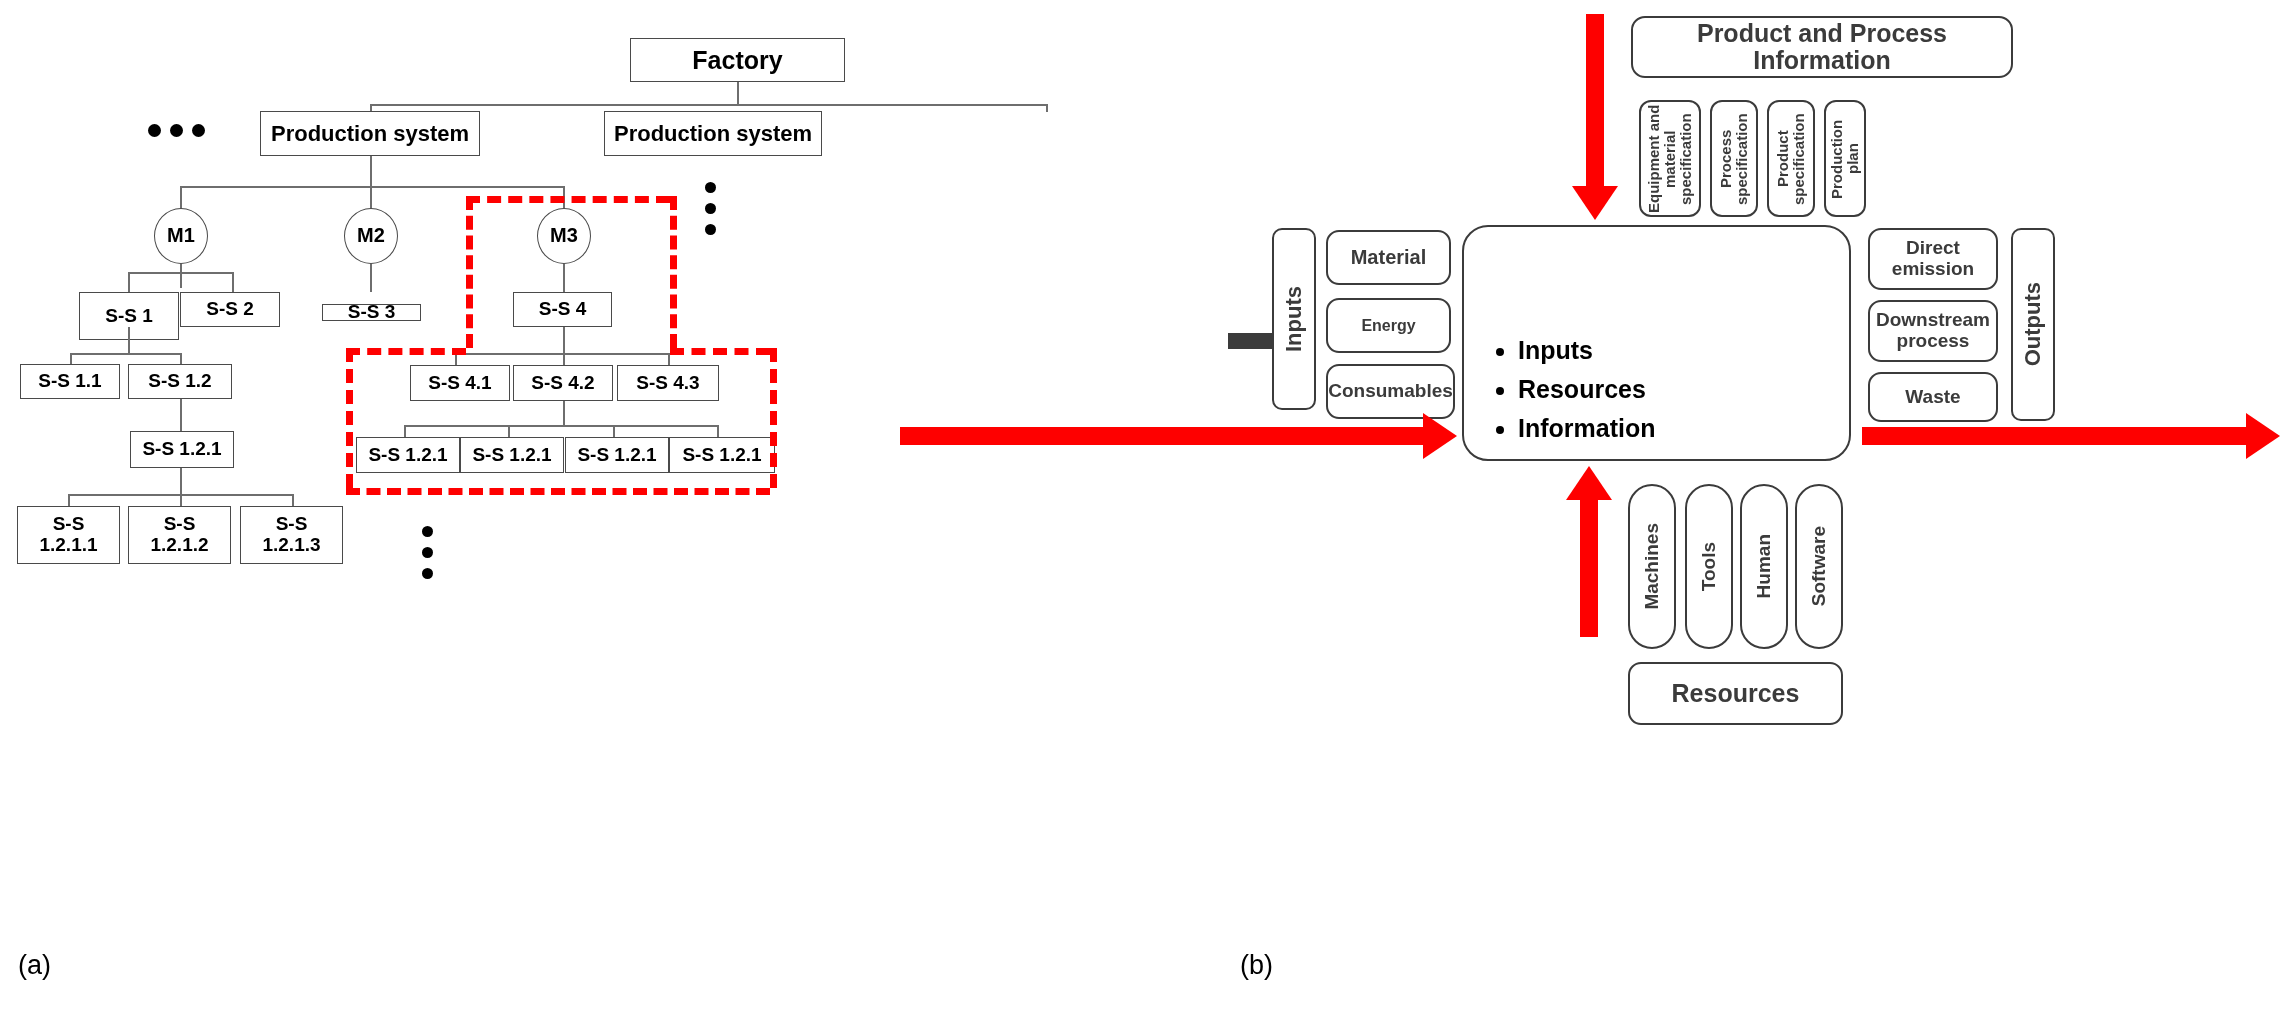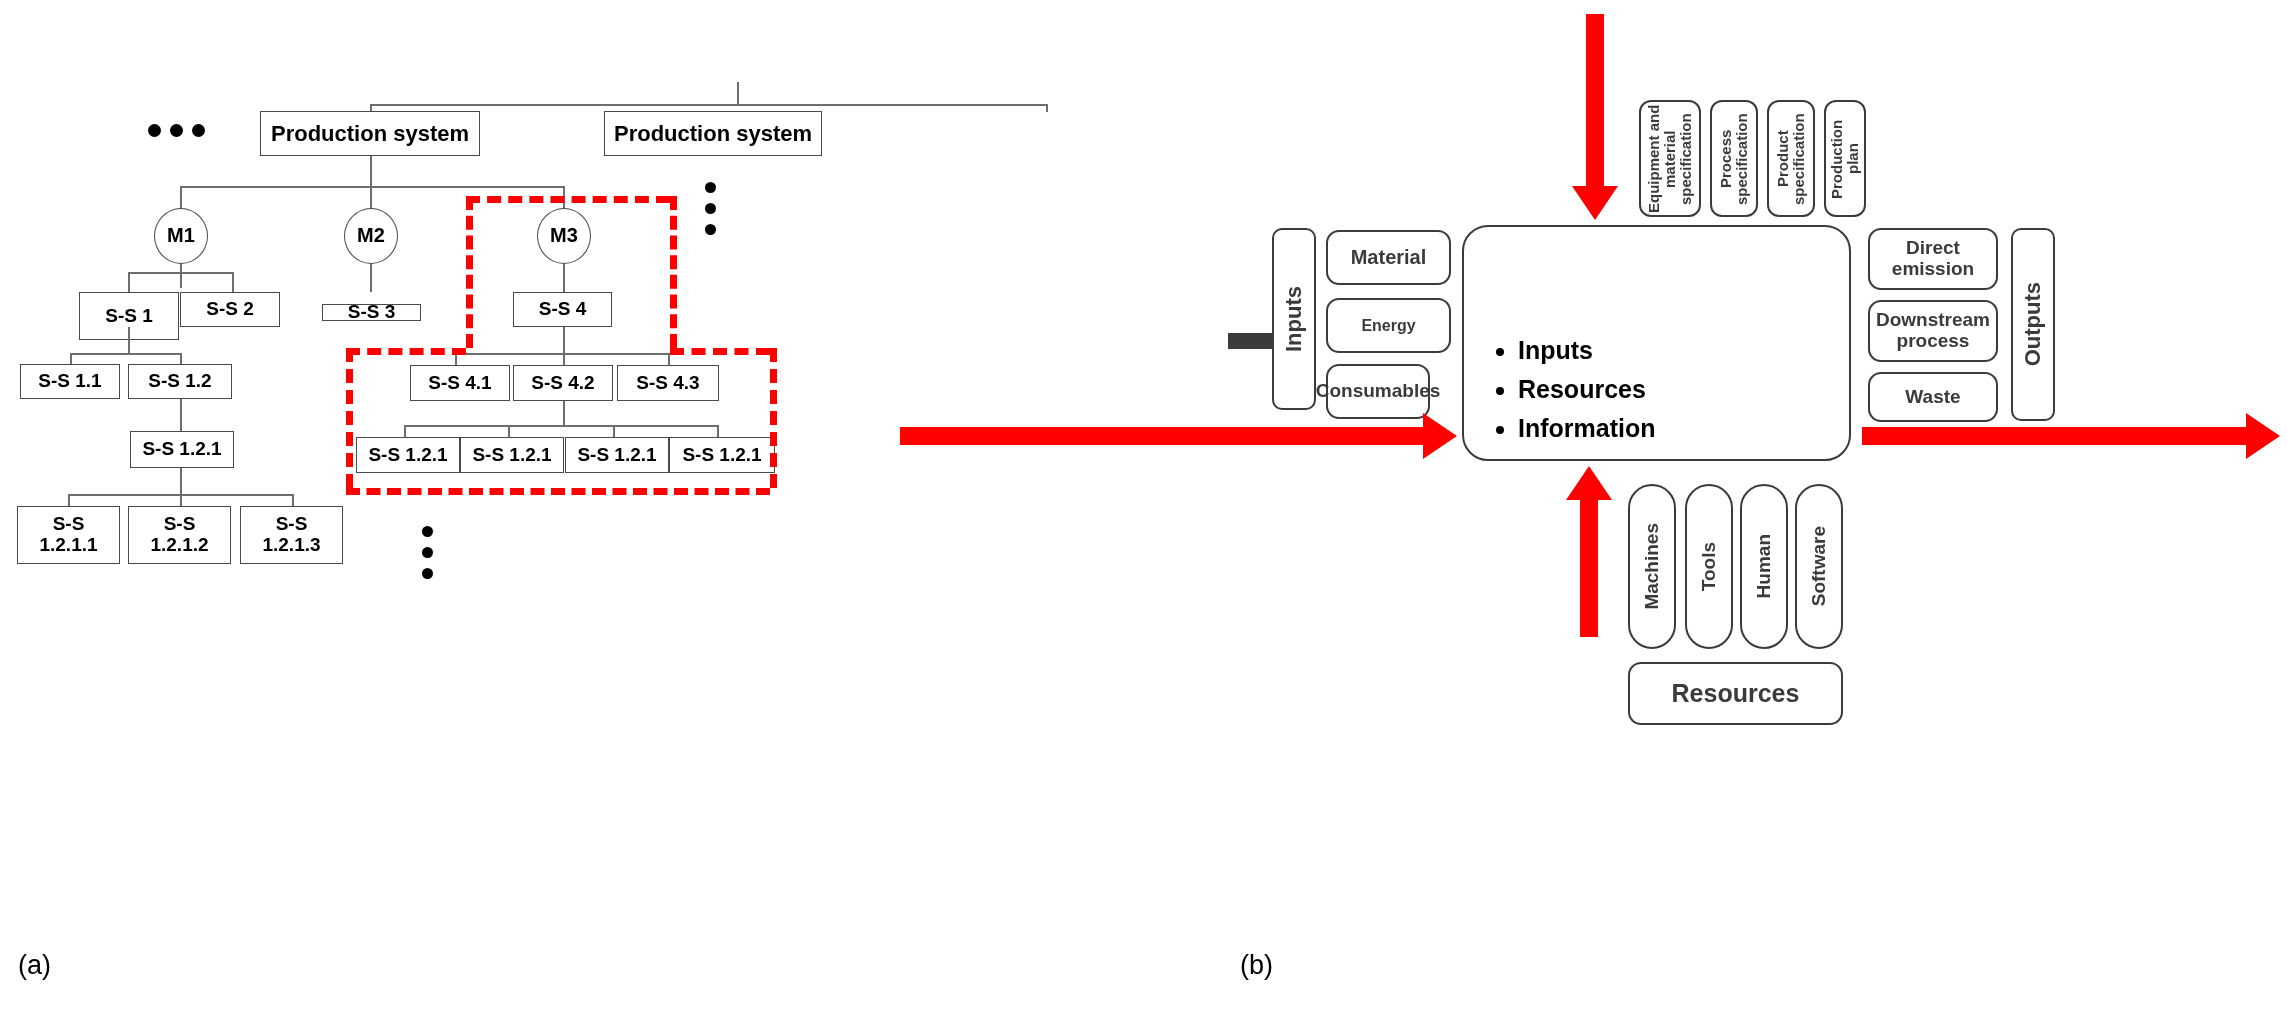"Product and Process Information" div.node { html: none -> <div> <span>Product and Process Information</span> </div> }
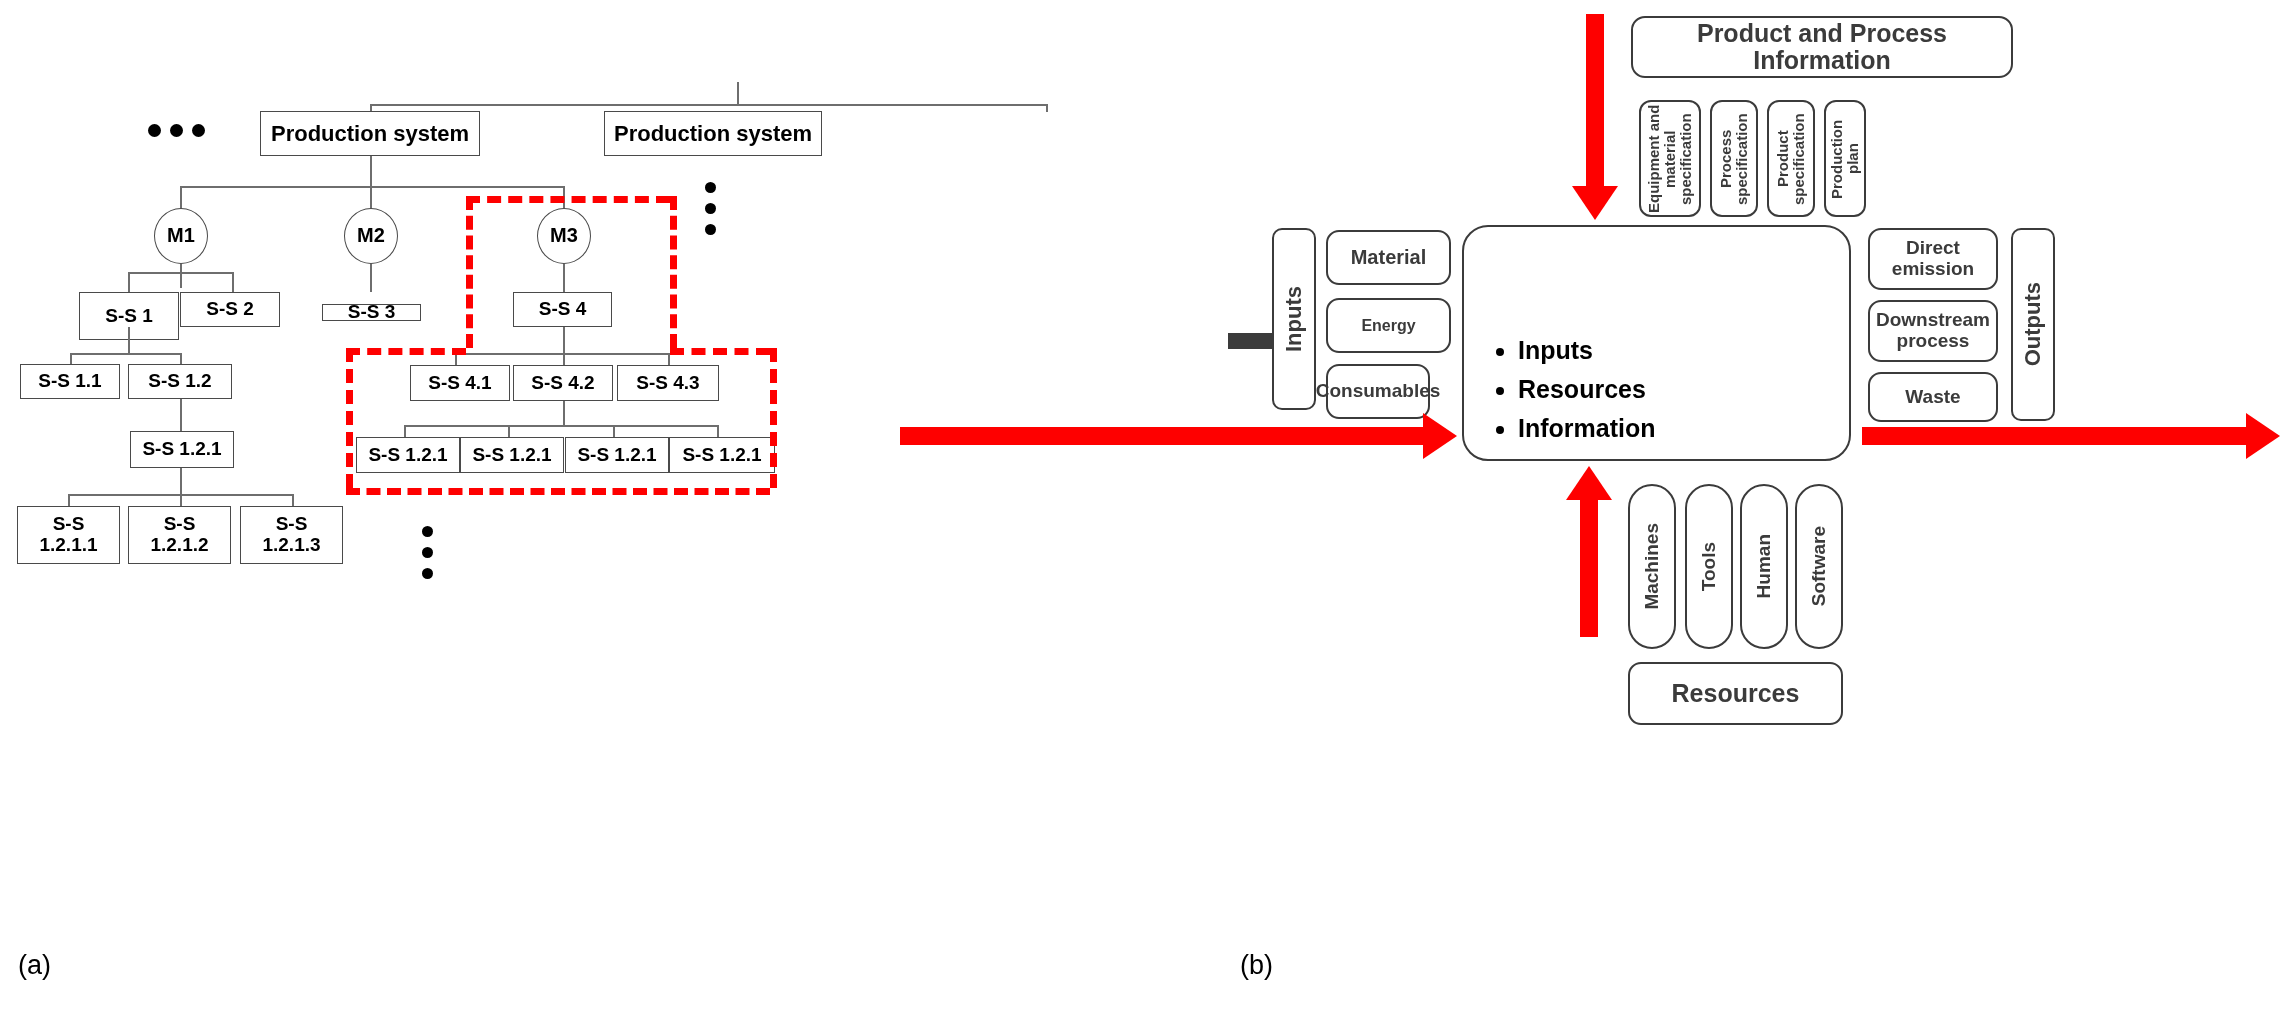"Factory" div.node { html: none -> <div>Factory</div> }
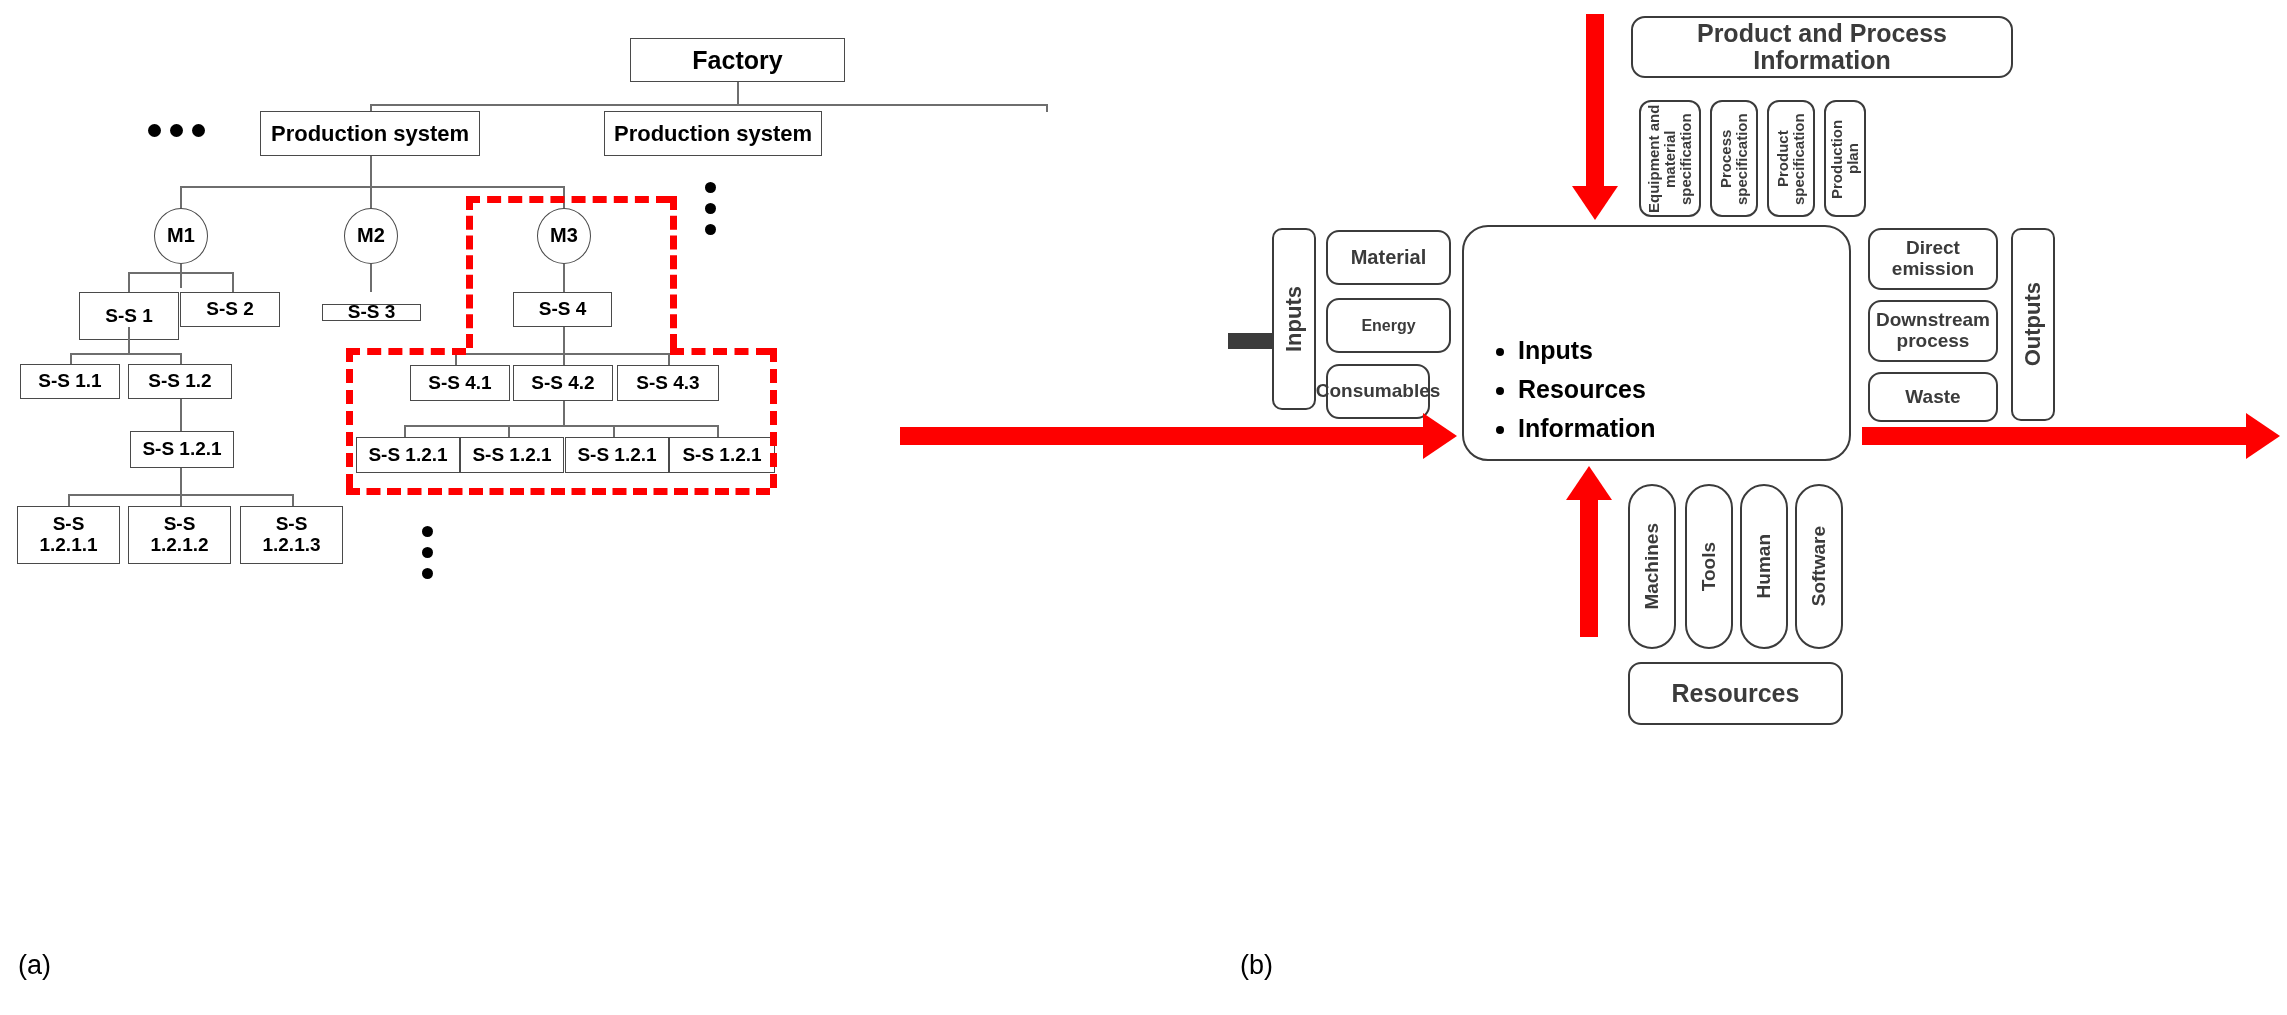"Consumables" div.node { width: 104px -> 129px }
